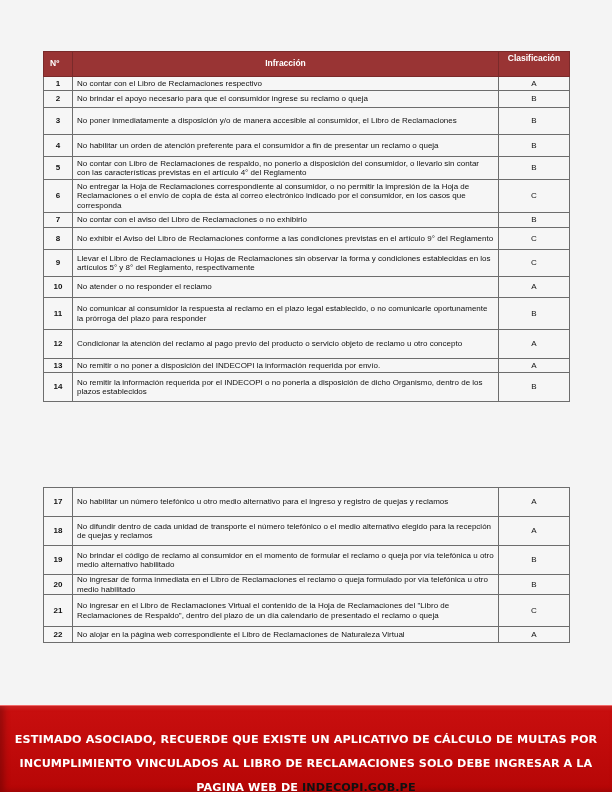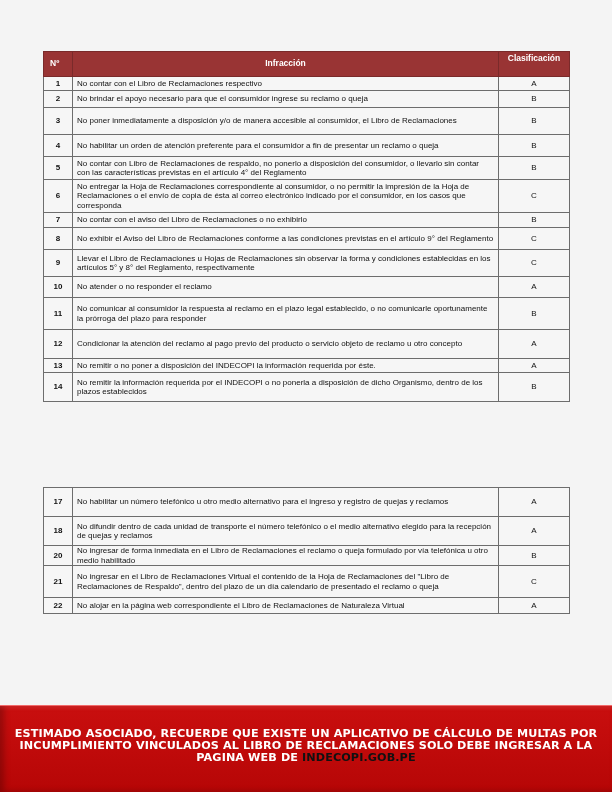"No remitir o no poner" td.inf { text: éste -> envío }
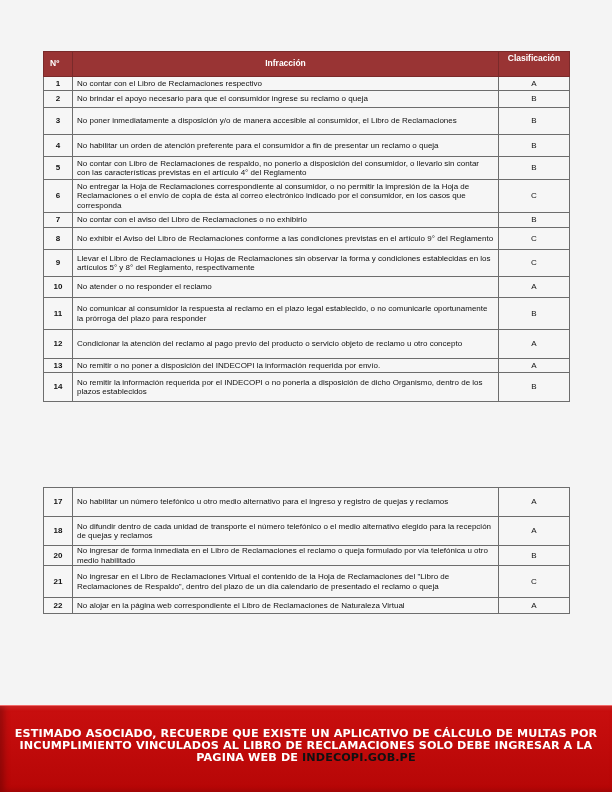"19" tr { html: none -> <tr> <td>19</td> <td>No brindar el código de reclamo al consumidor en el momento de formular el reclamo o queja por vía telefónica u otro medio alternativo habilitado</td> <td>B</td> </tr> }
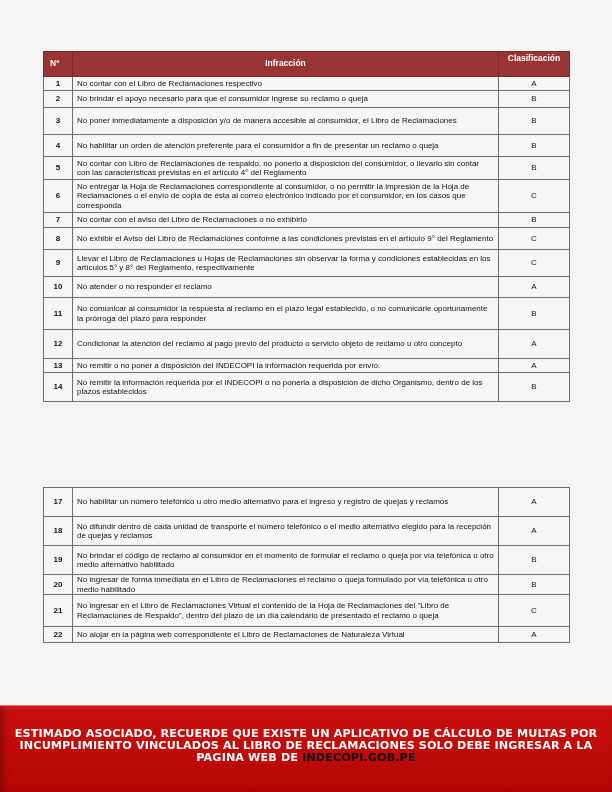"ESTIMADO ASOCIADO, RECUERDE QUE EXISTE" .banner { line-height: 12px -> 24px }
